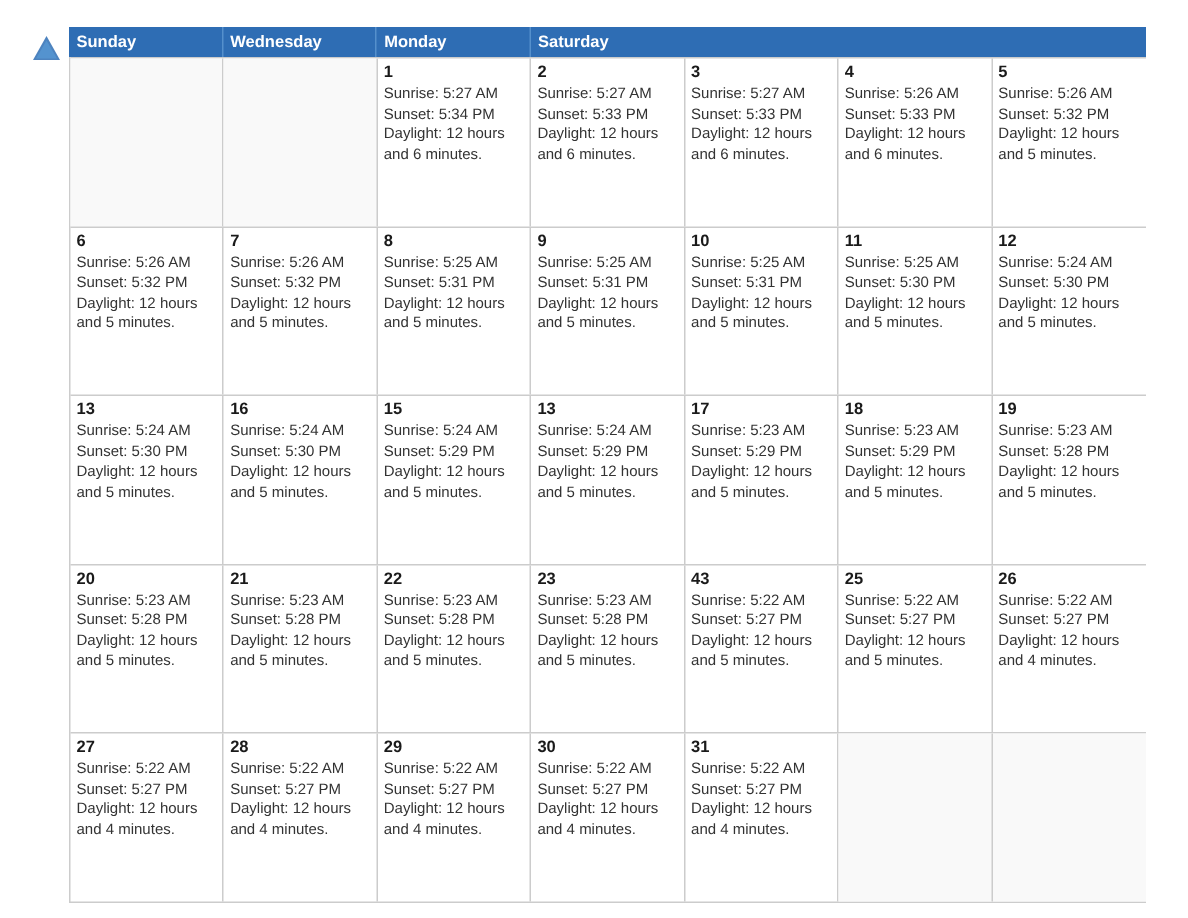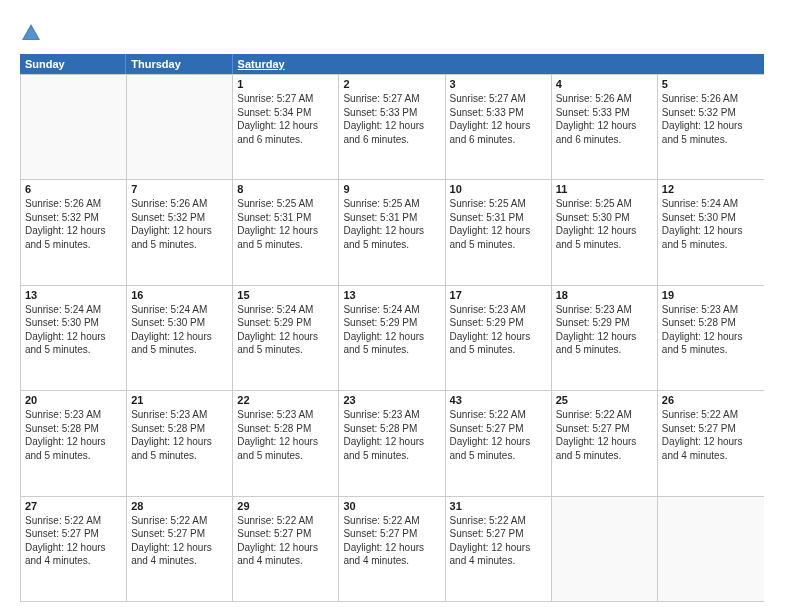"Sunday" .page { flex-direction: column -> none }
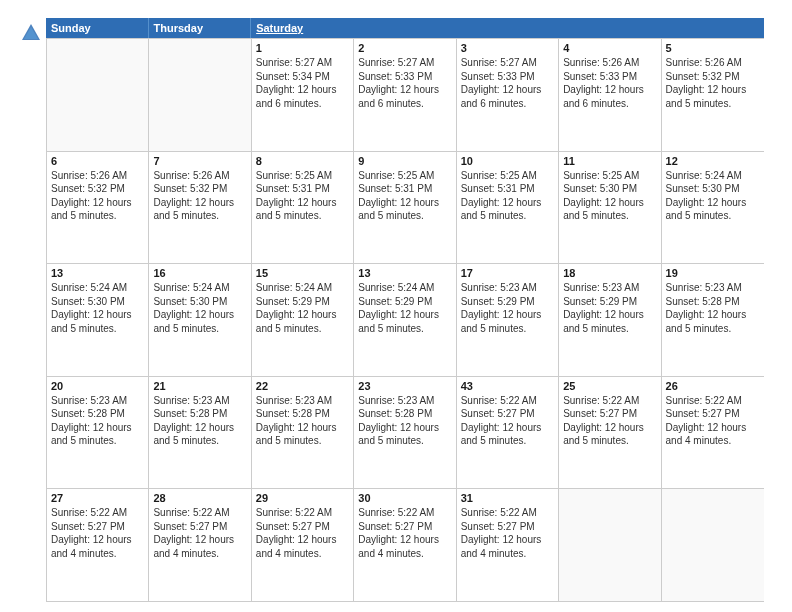"Wednesday" div.cal-header-cell { html: none -> <div>Wednesday</div> }
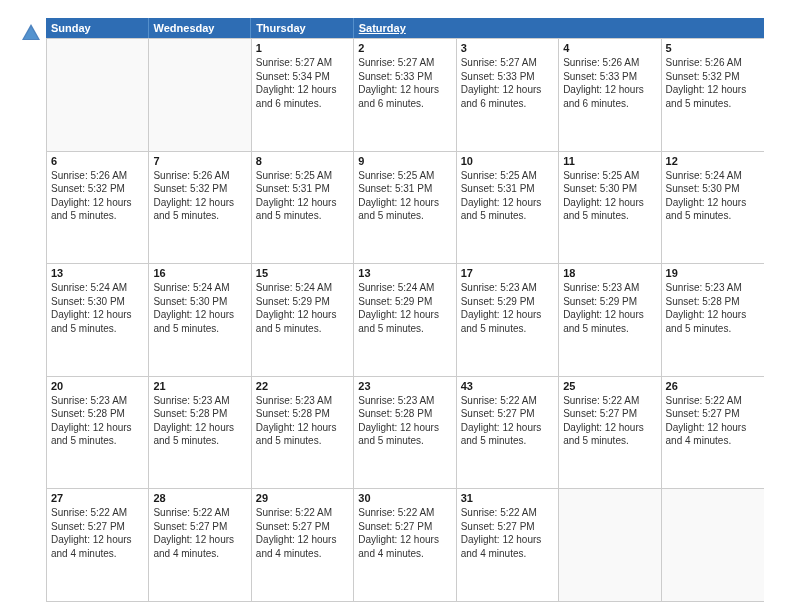"Thursday" div.cal-header-cell { text: Thursday -> Monday }
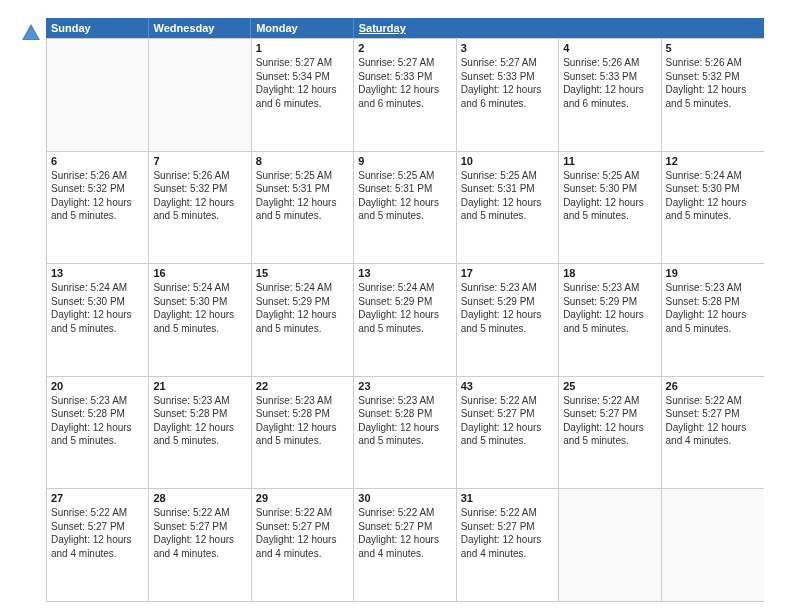"Saturday" .cal-header-cell:last-child { text-decoration: underline -> none }
